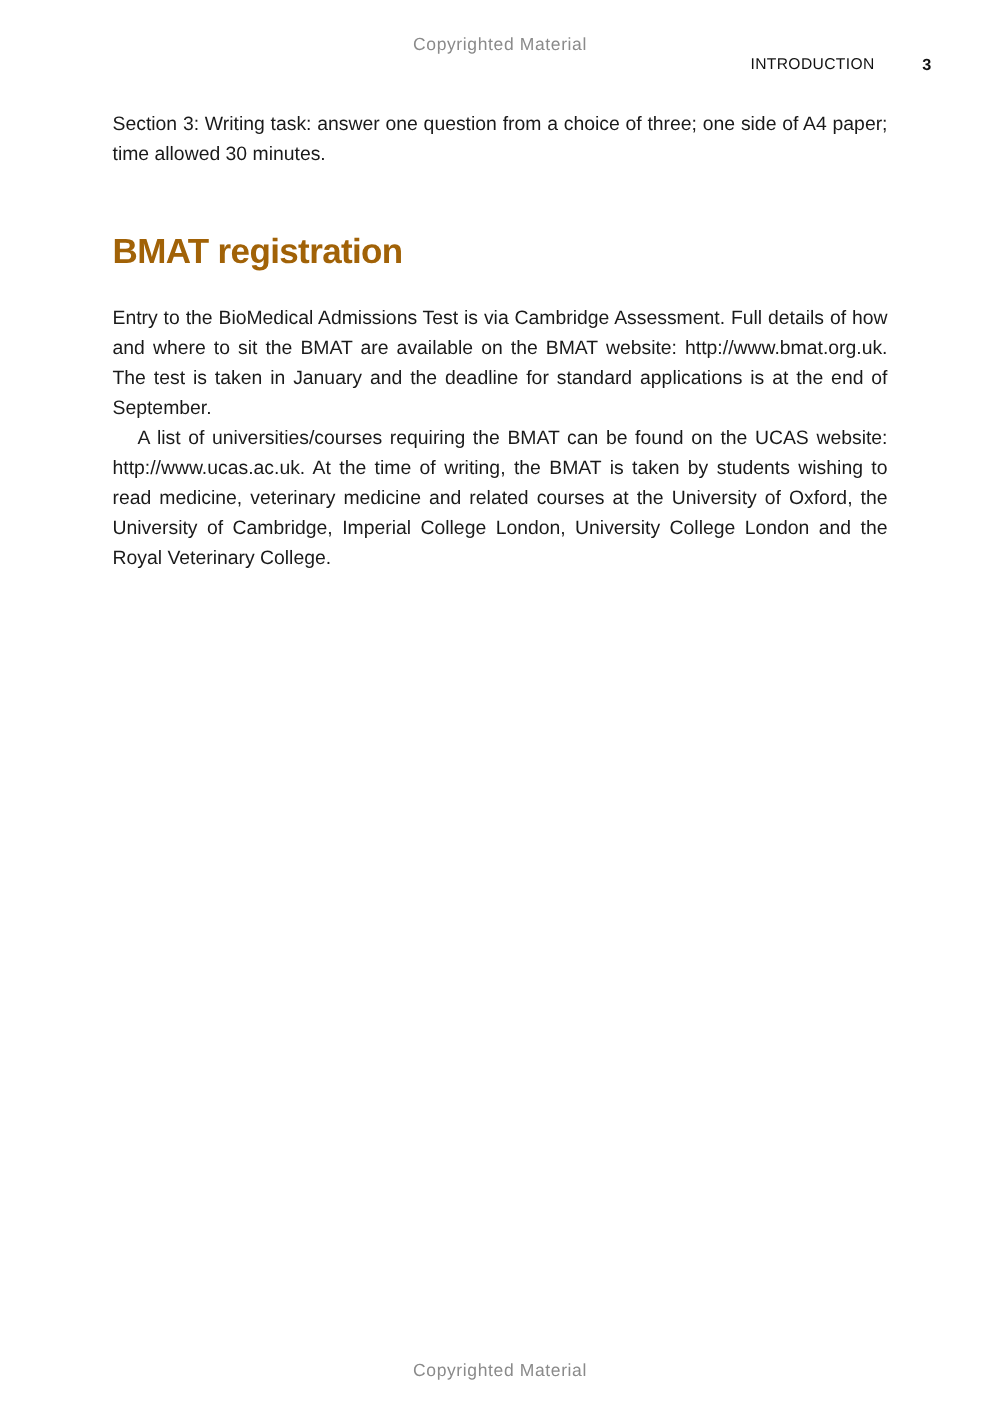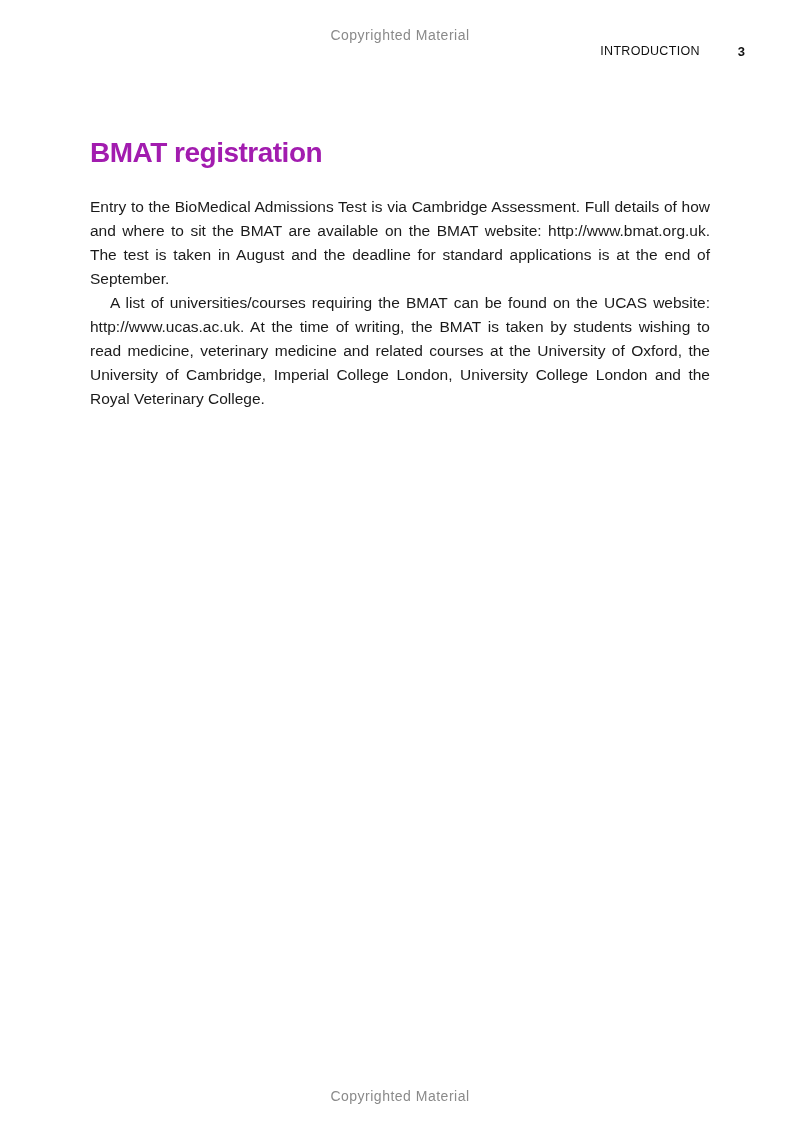"Section 3: Writing task: answer" p.body-paragraph { html: none -> <p>Section 3: Writing task: answer one question from a choice of three; one side of A4 paper; time allowed 30 minutes.</p> }
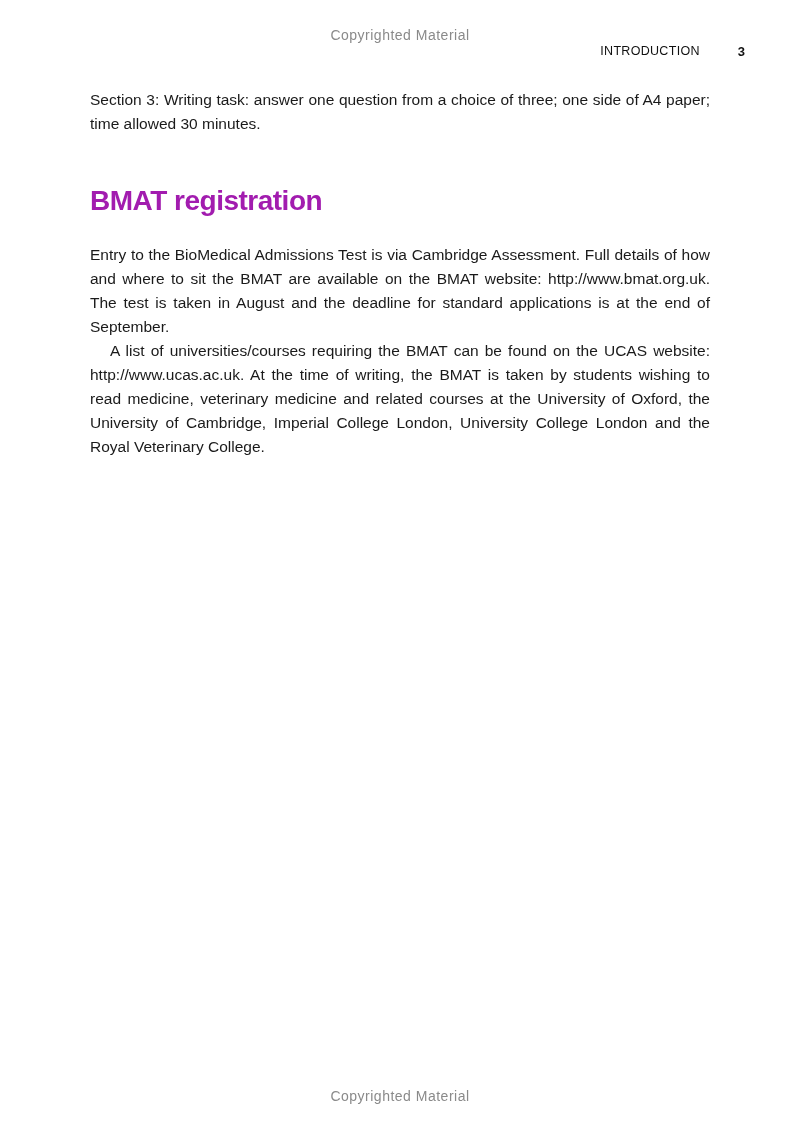"BMAT registration" .chapter-heading { color: #a21caf -> #a16207 }
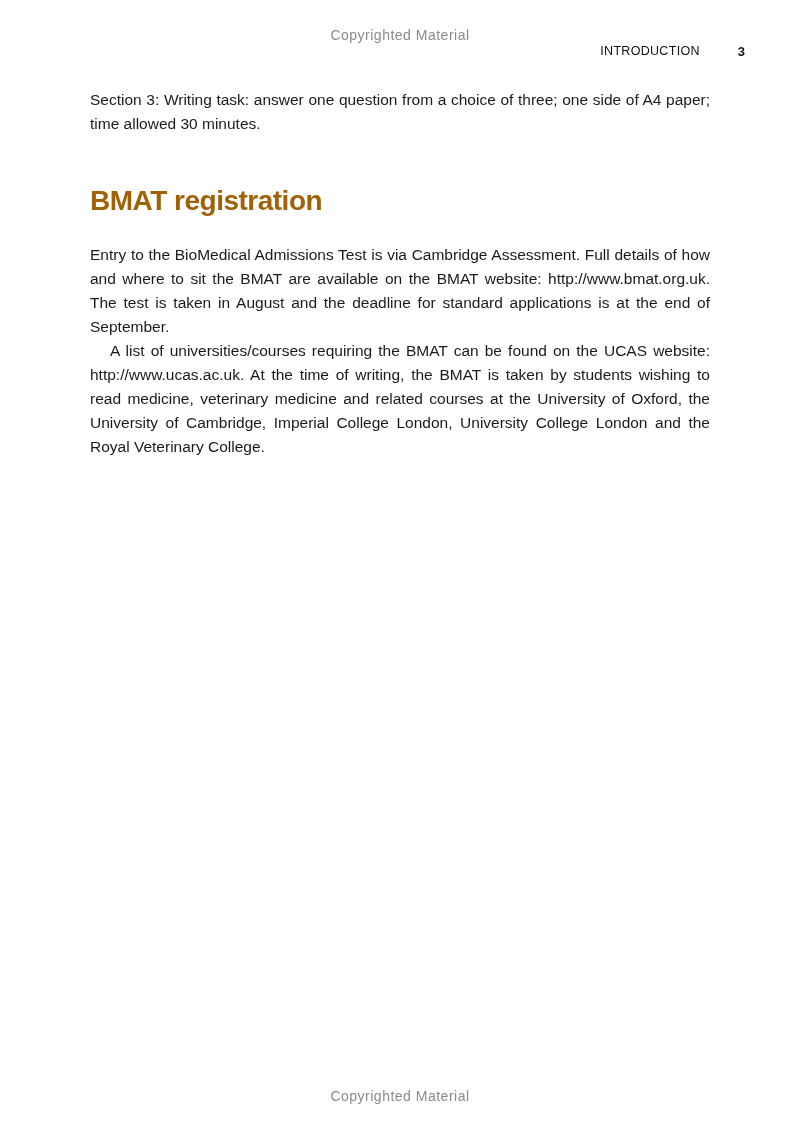"Entry to the BioMedical Admissions" p.body-paragraph { text: August -> January }
